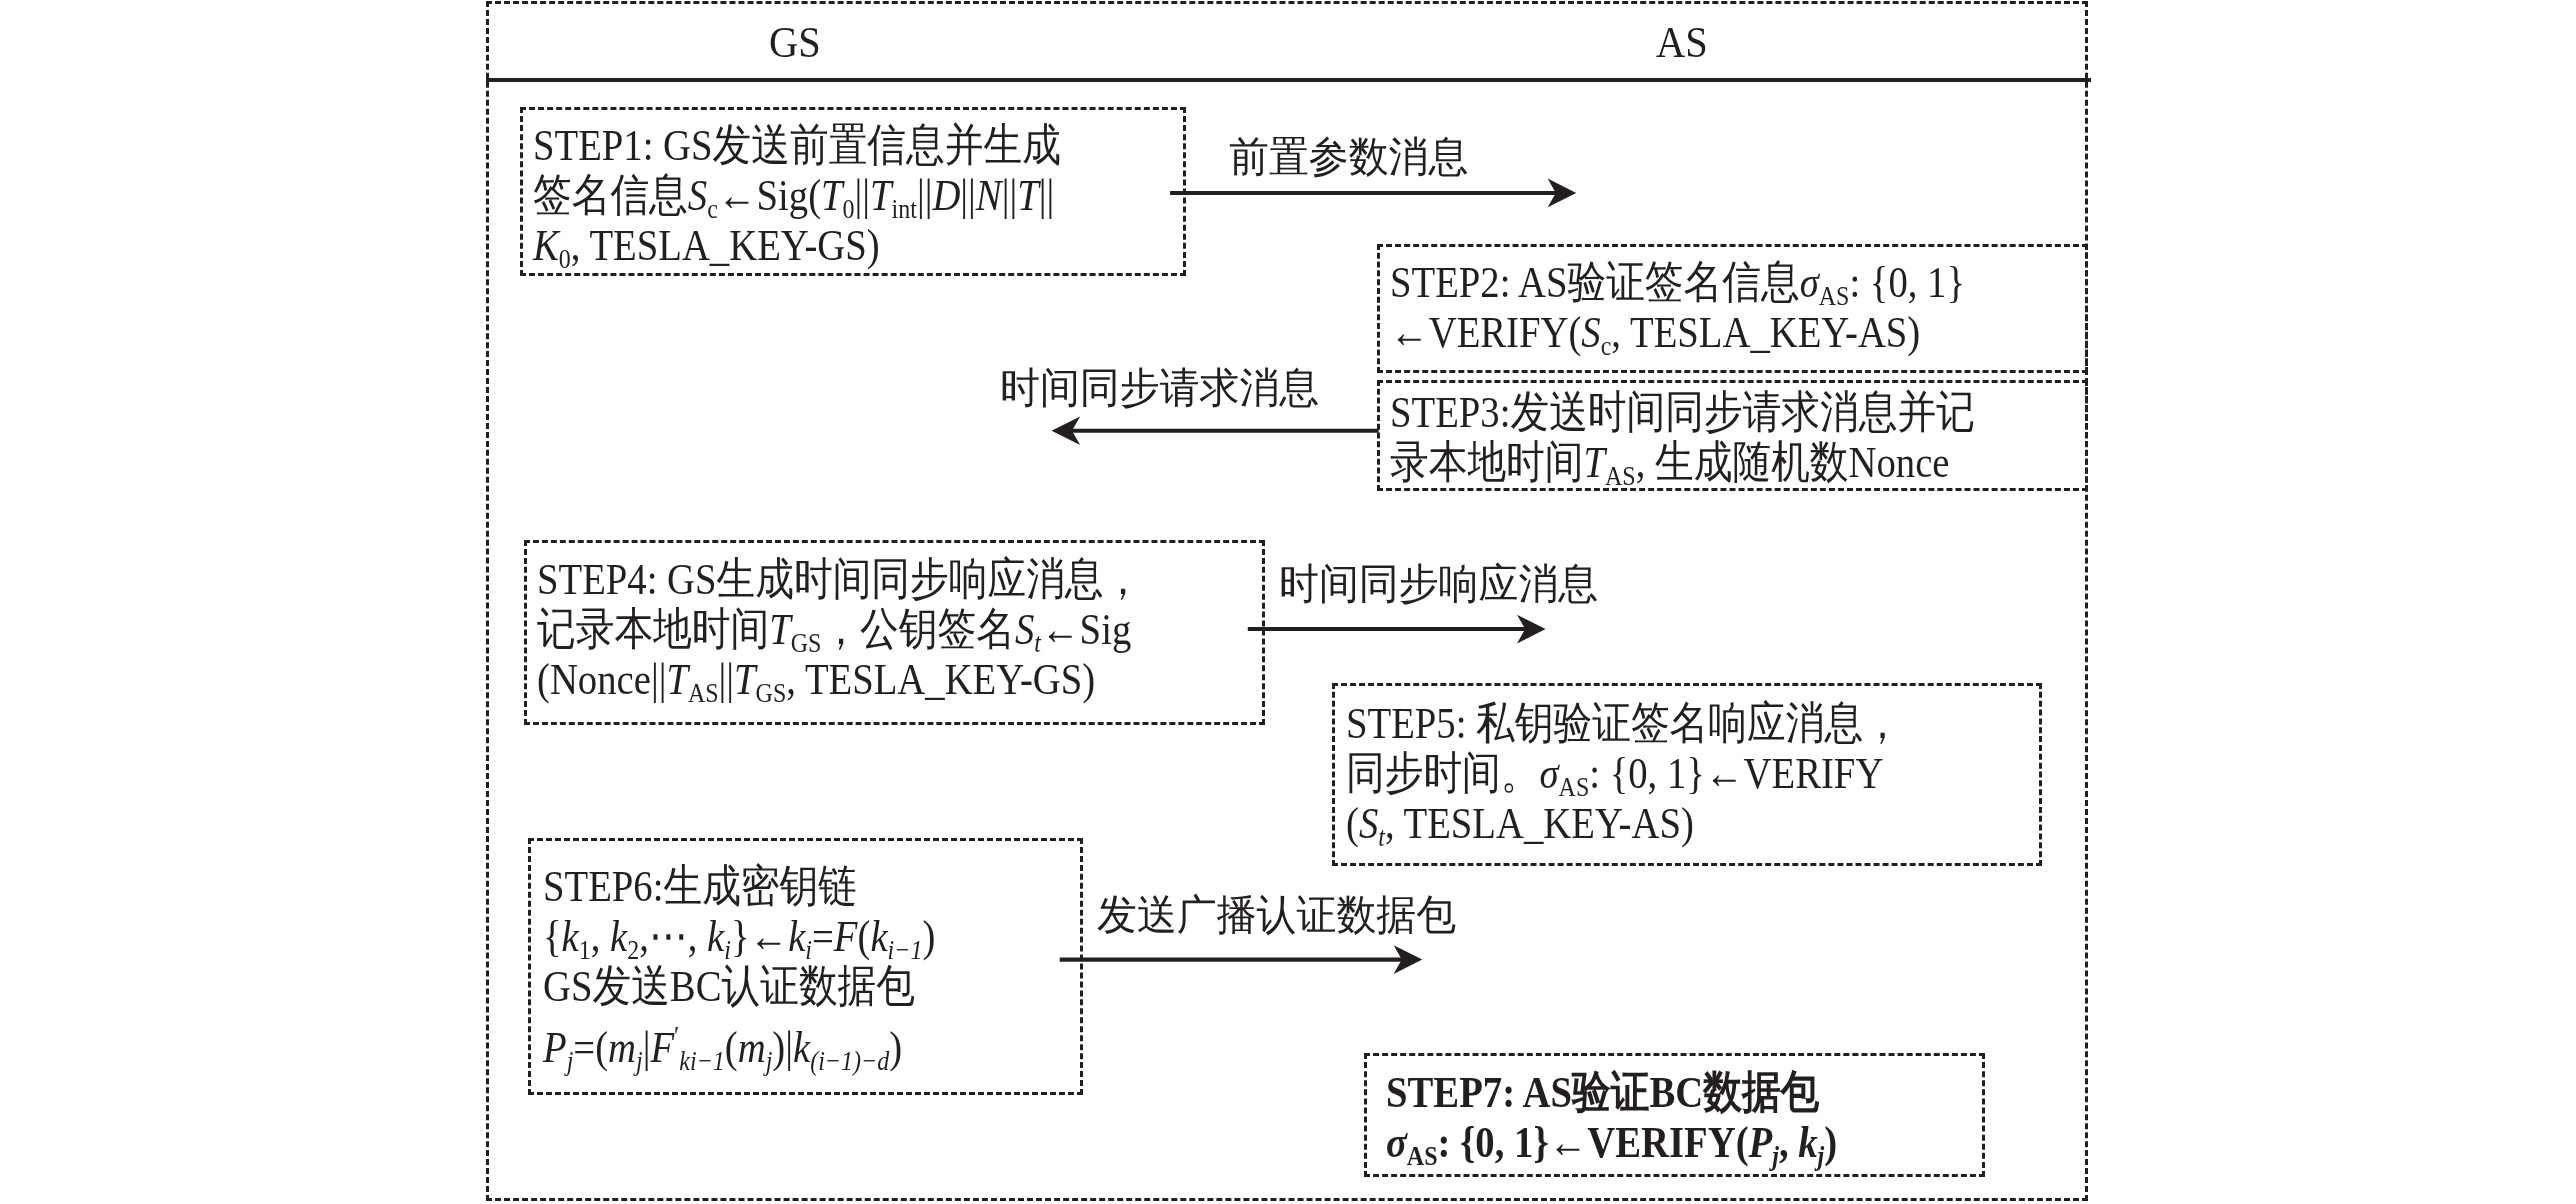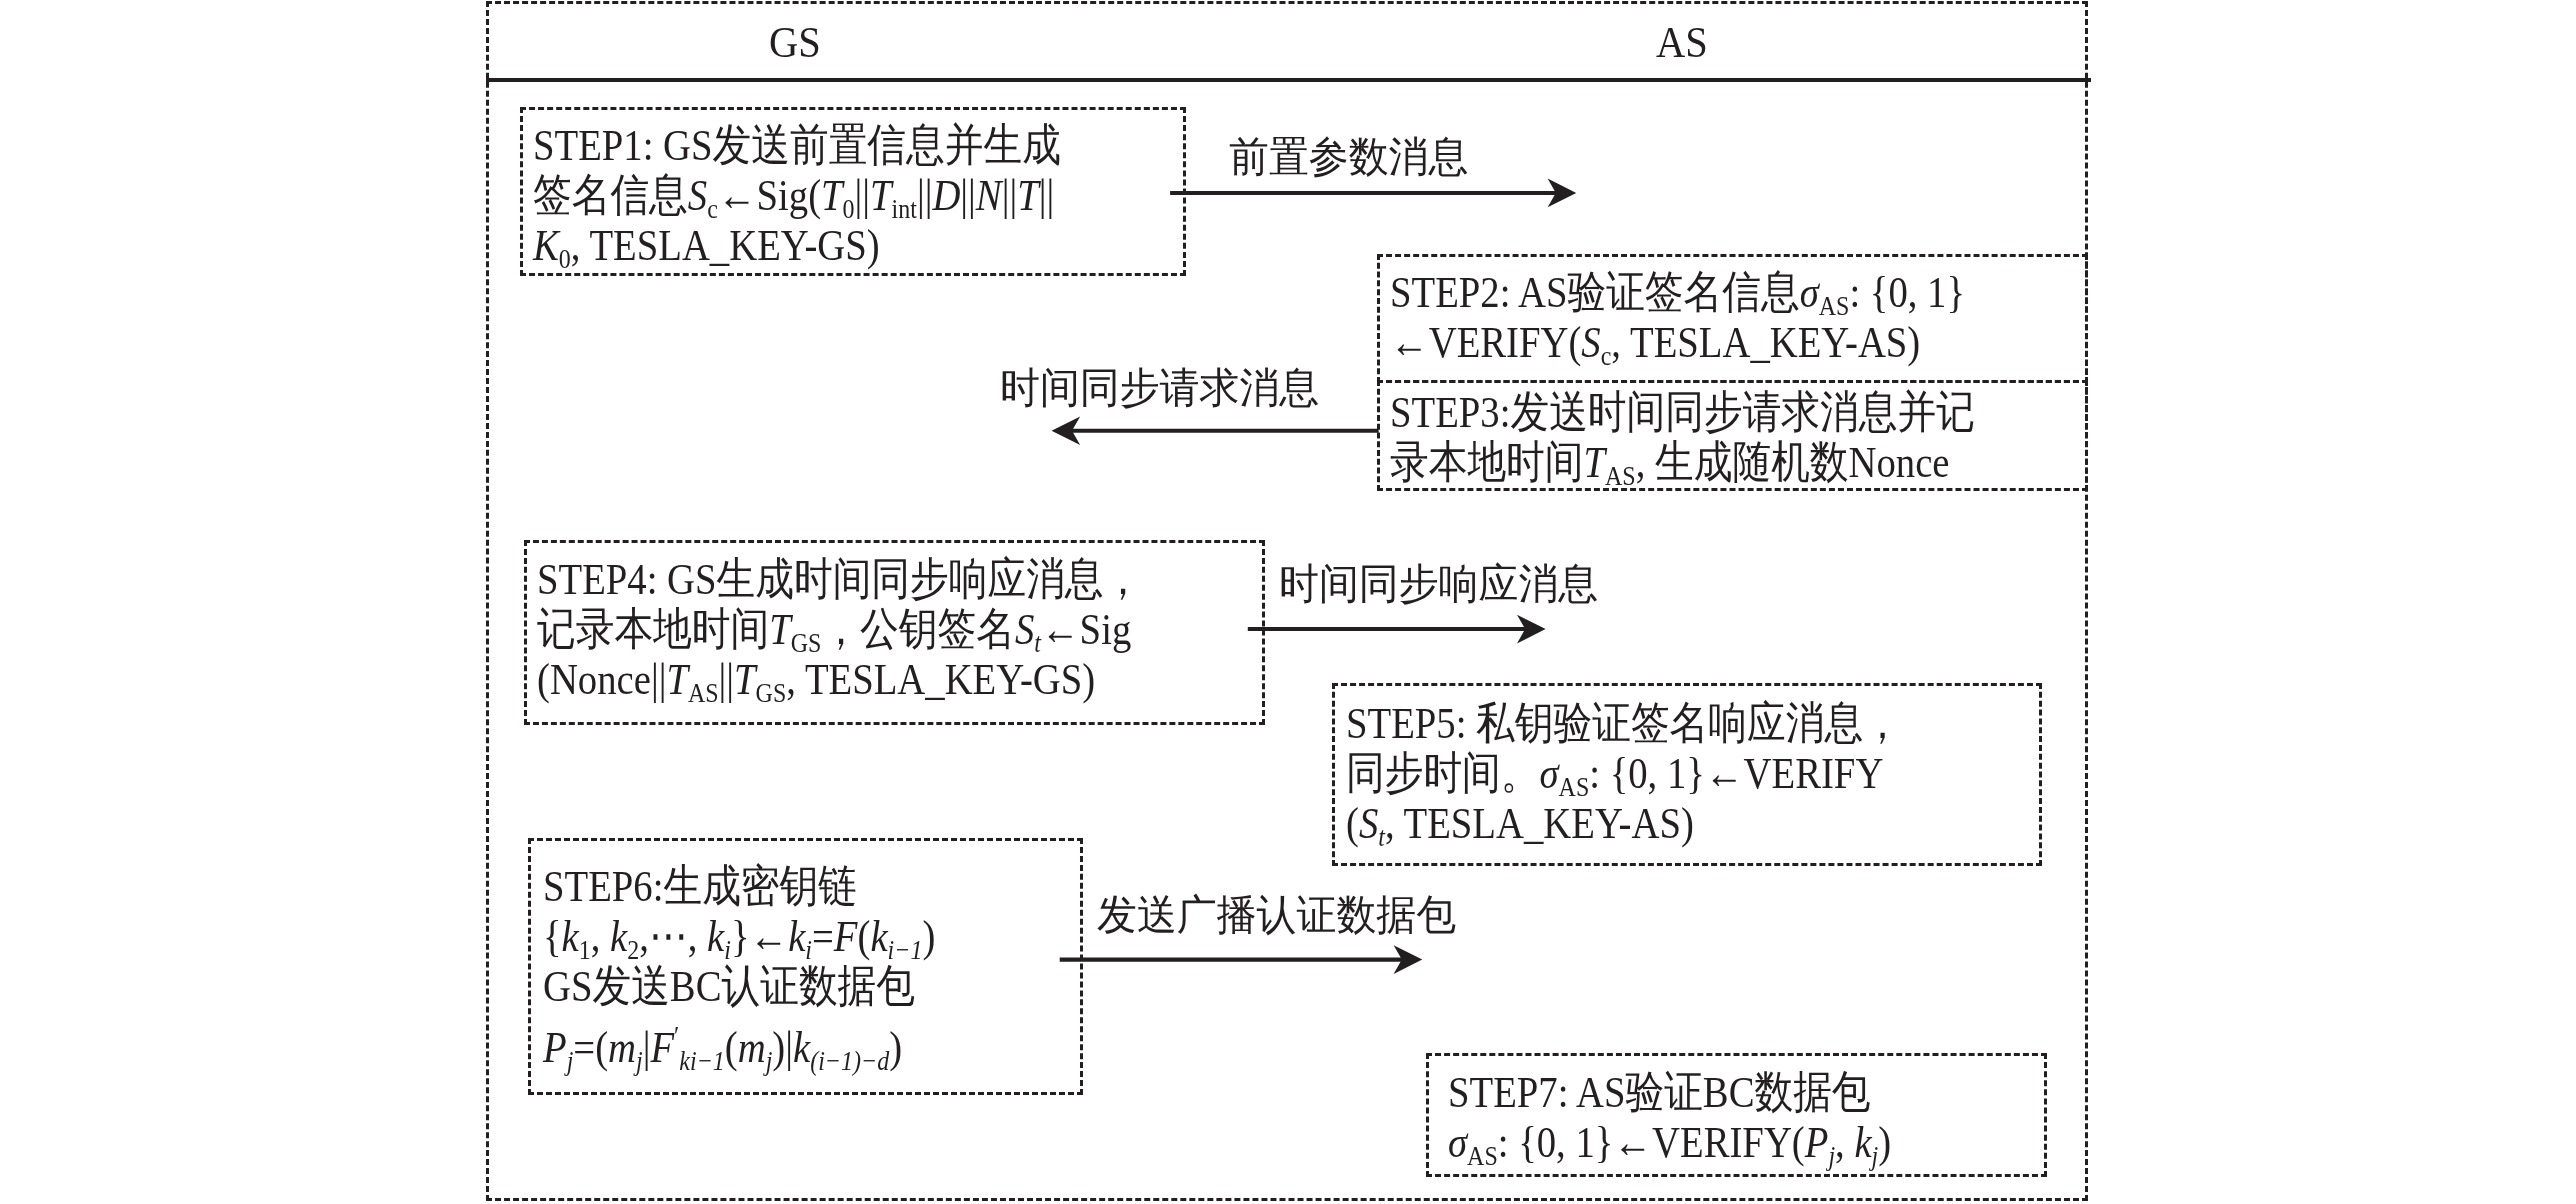"STEP2: AS验证签名信息σAS: {0, 1}" div.step-box { top: 254px -> 244px }
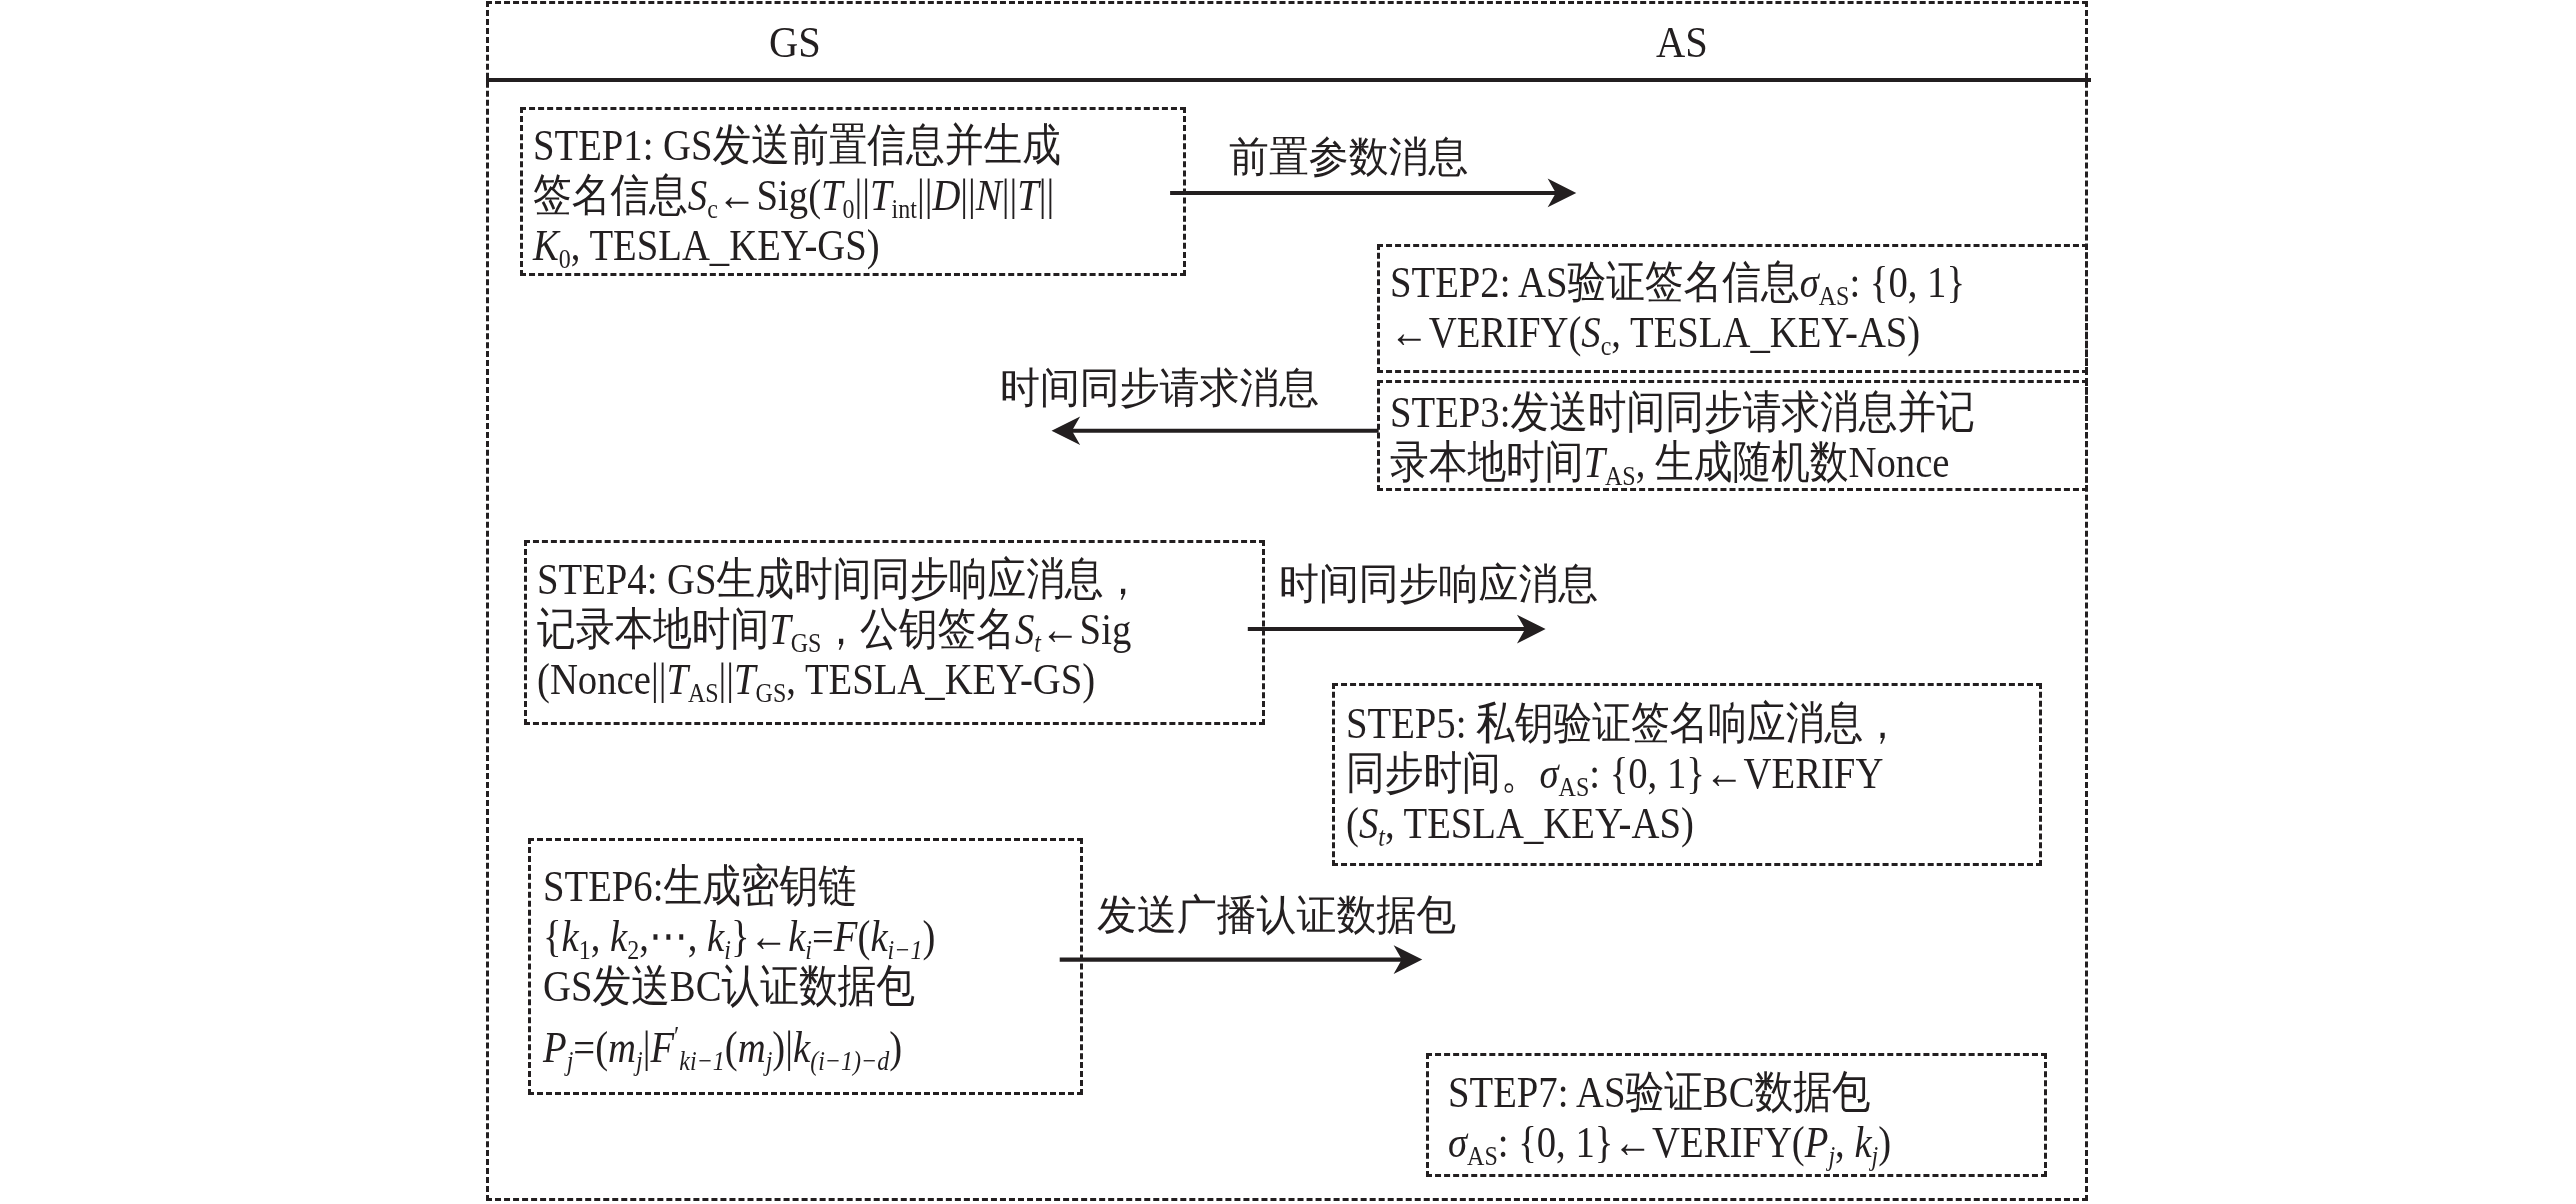"STEP7: AS验证BC数据包" div.step-box { font-weight: none -> bold; left: 1426px -> 1364px }
